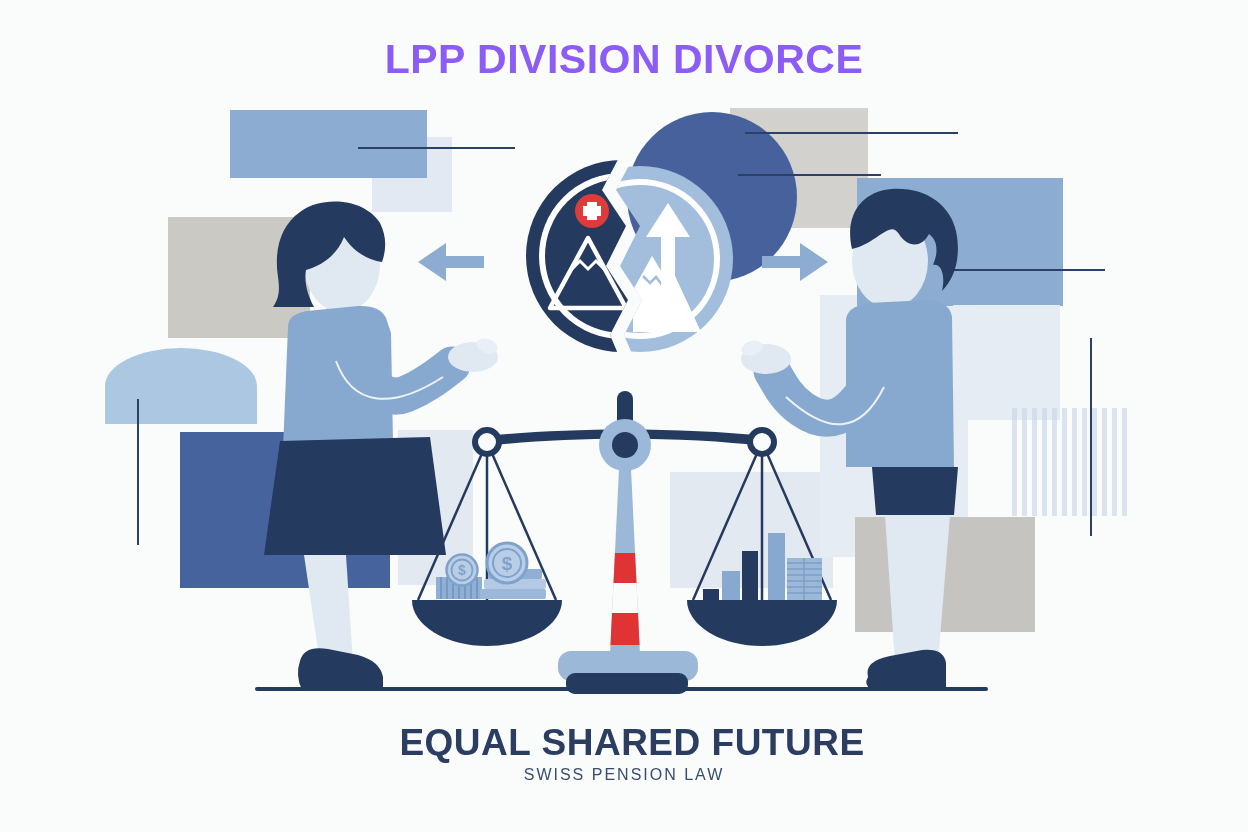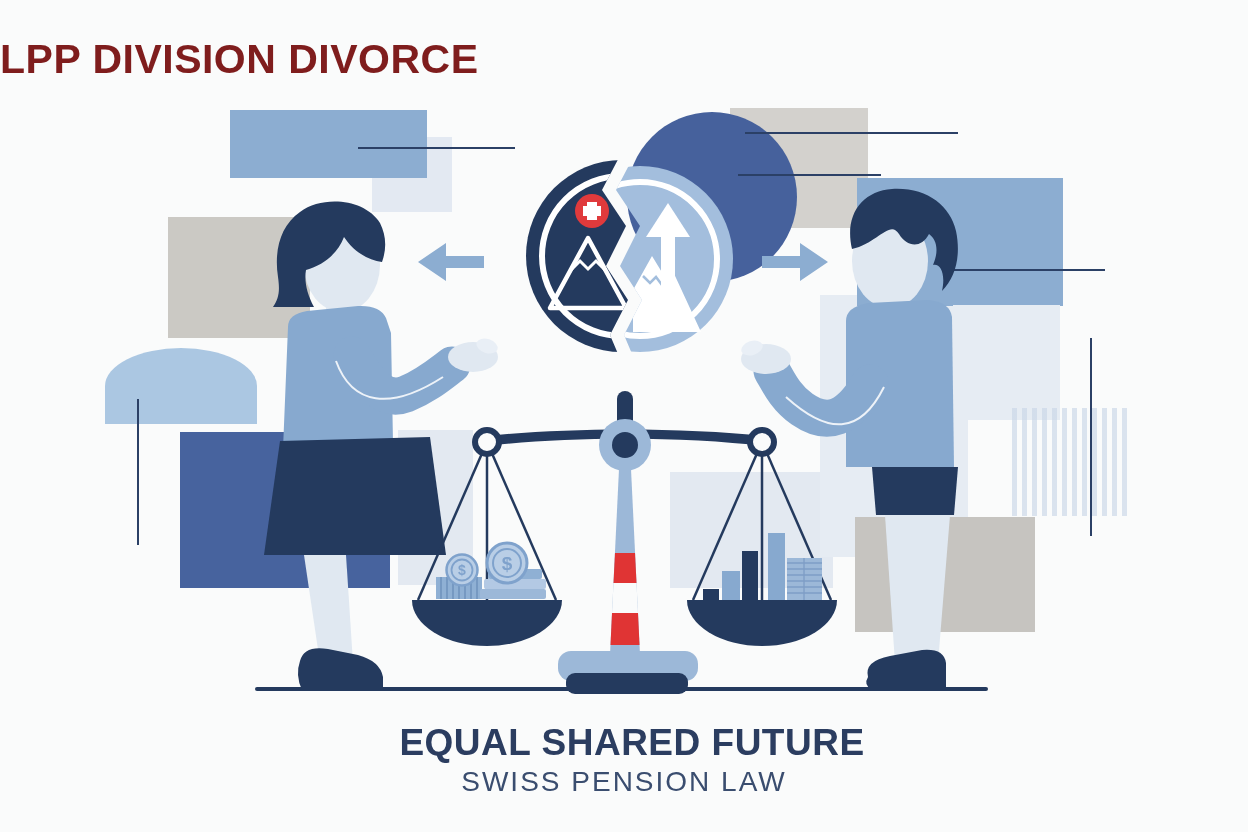"LPP DIVISION DIVORCE" .title { color: #7f1d1d -> #8b5cf6; text-align: left -> center }
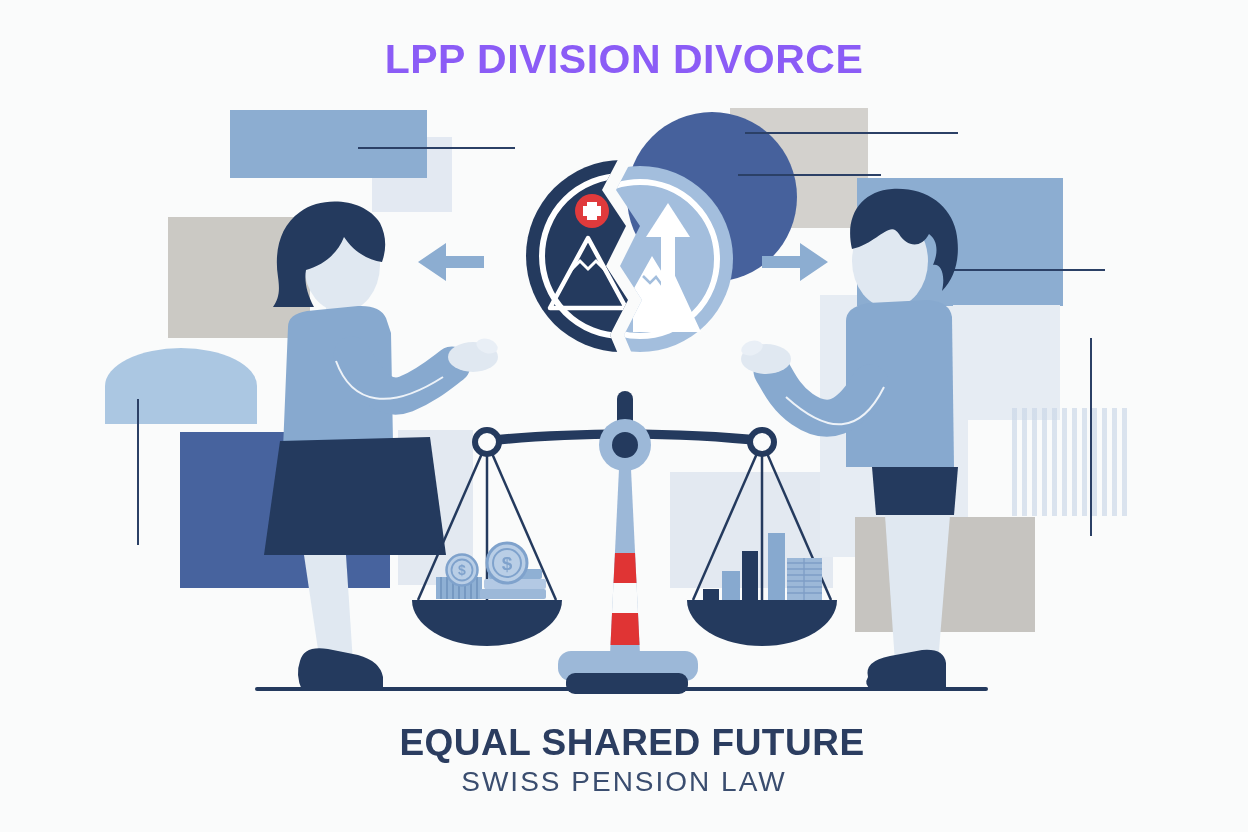"SWISS PENSION LAW" .footer-subheadline { font-size: 28px -> 16px }
